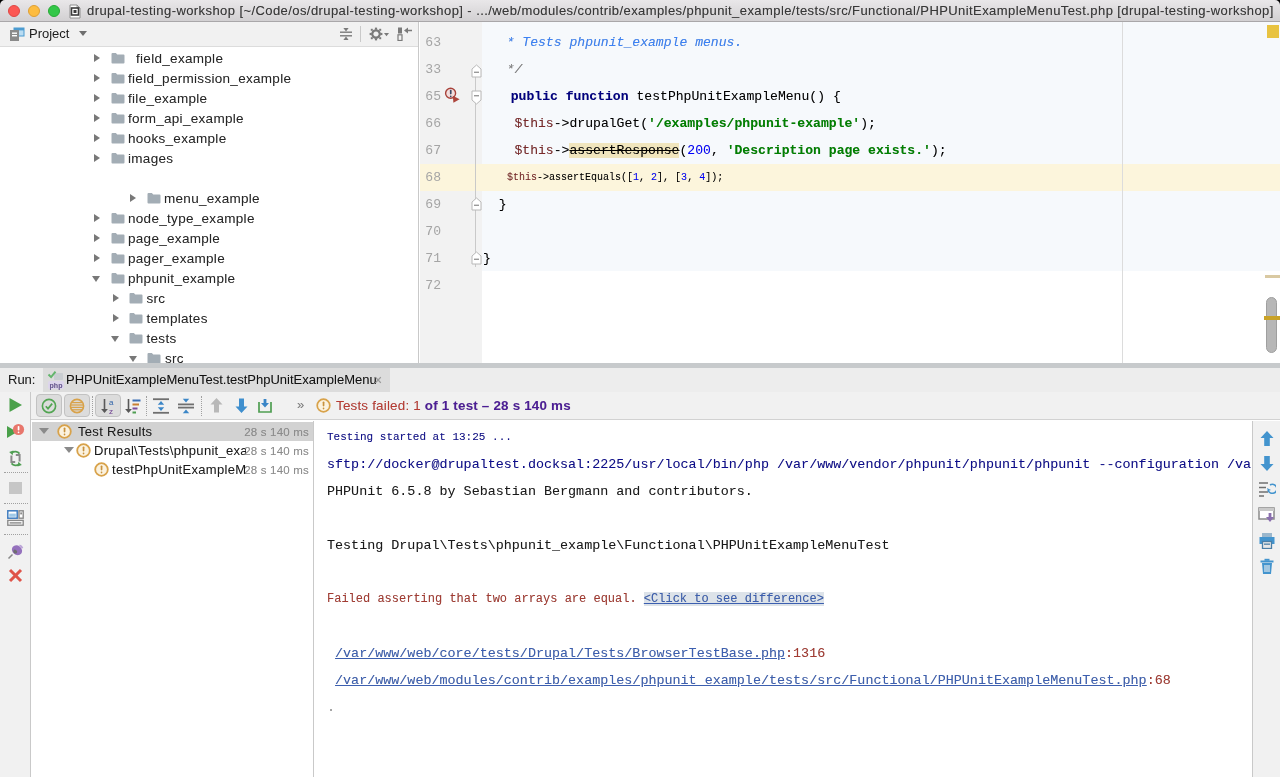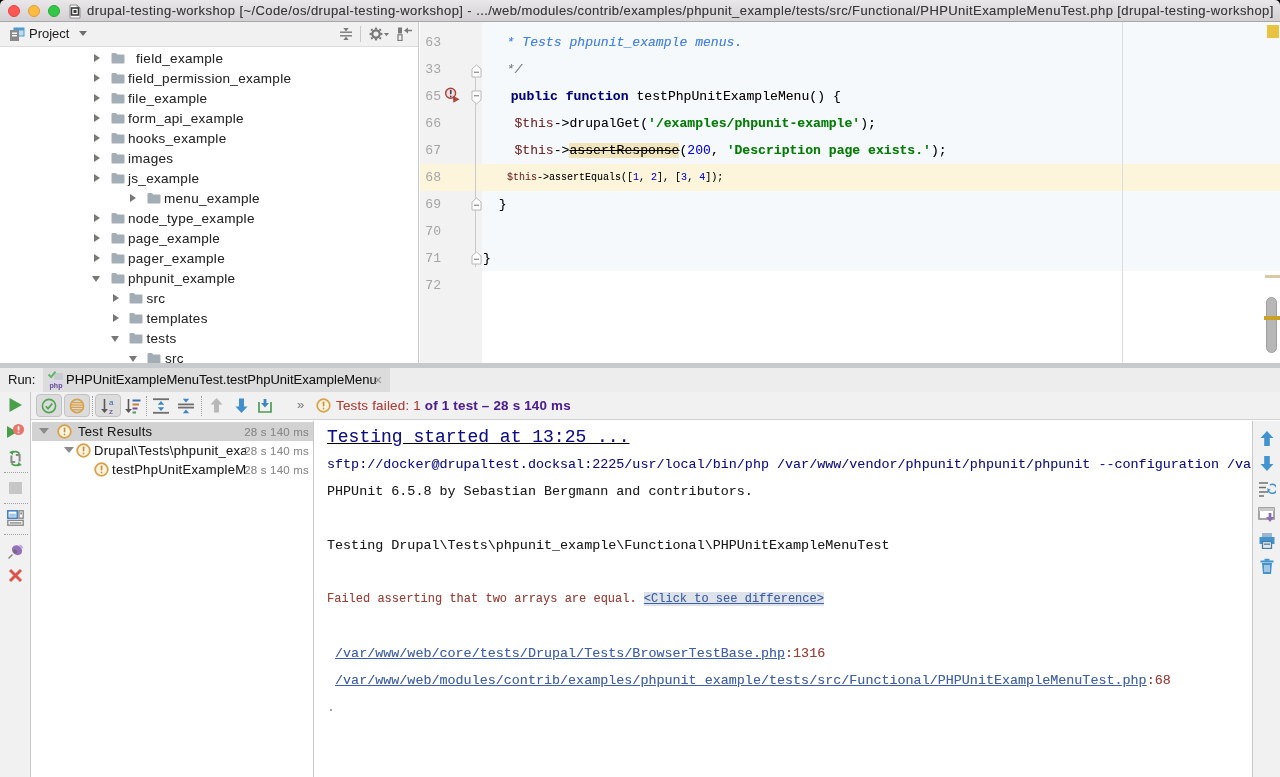"js_example" div.trow { html: <div> <div></div> <svg> <path></path> </svg> <div>js_example</div> </div> -> none }
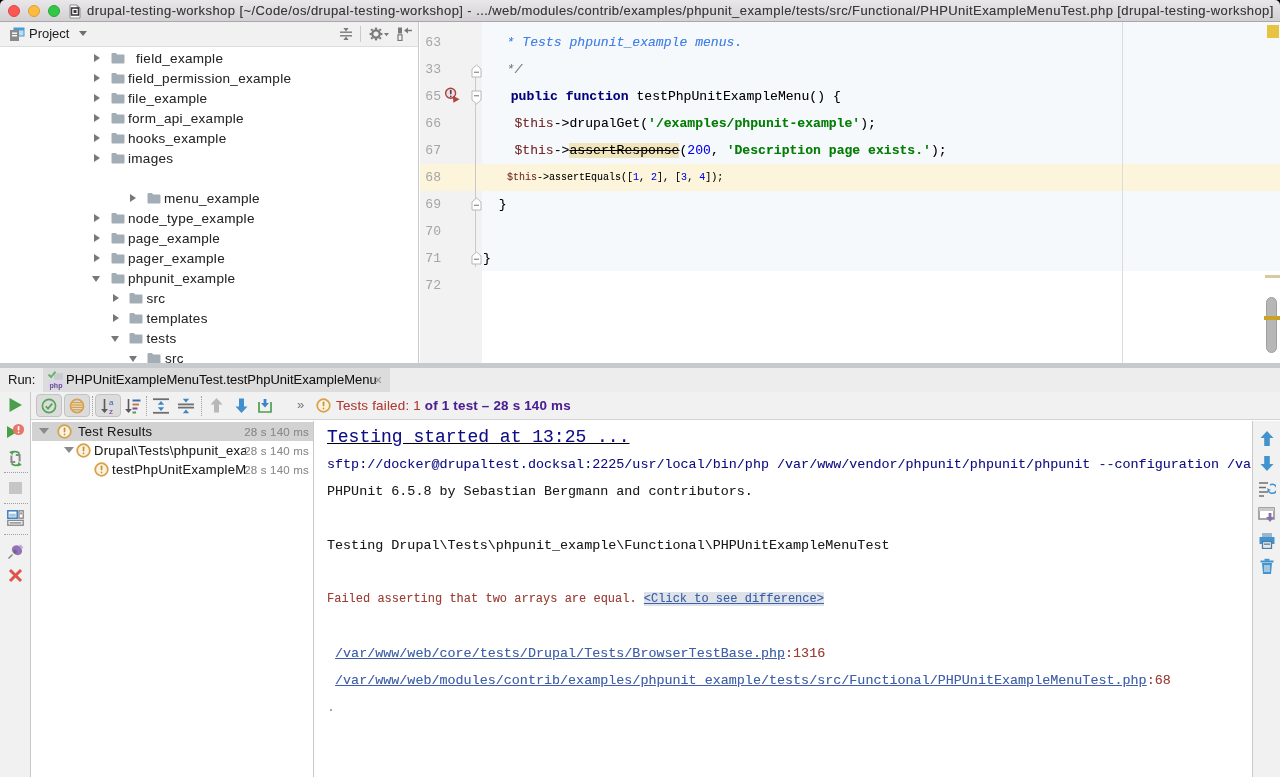"Testing started at 13:25 ..." pre.ab { font-size: 18px -> 11px; text-decoration: underline -> none }
